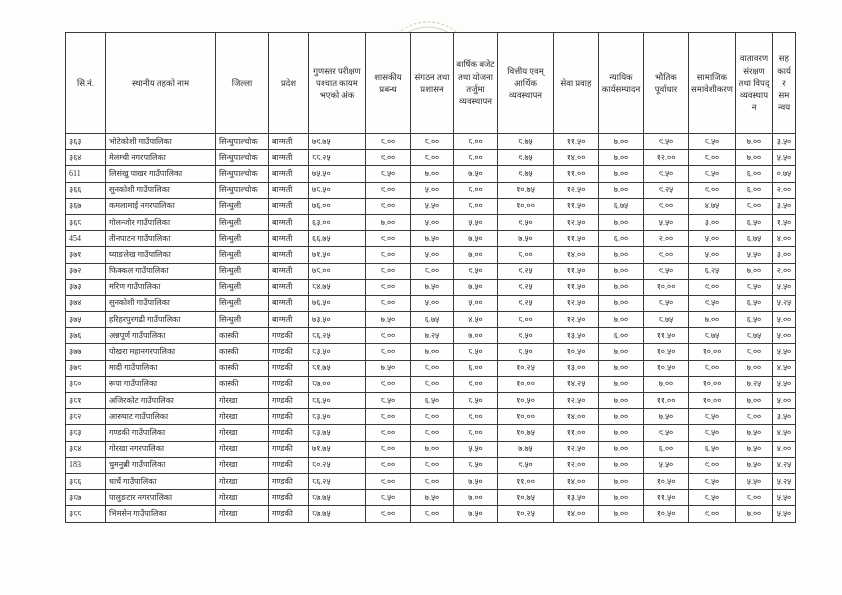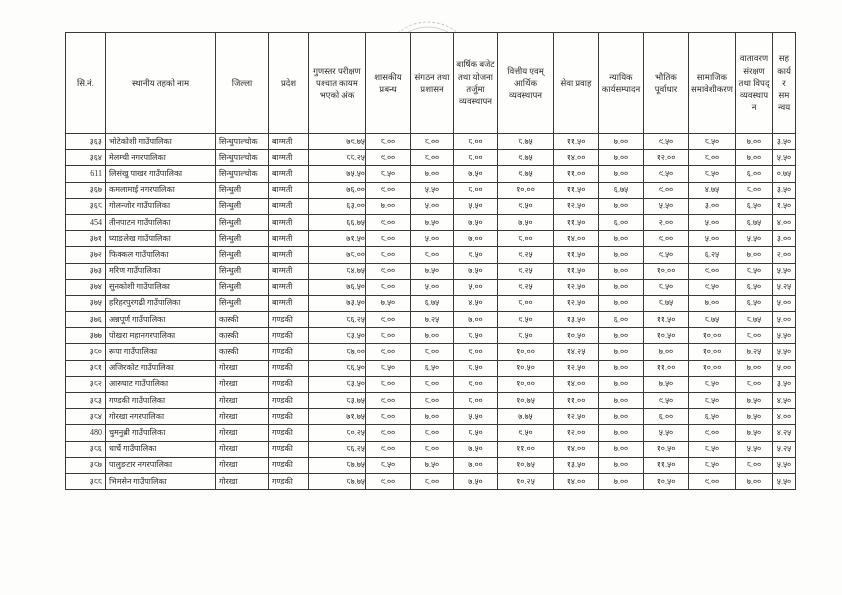"३६३" td.c0 { text-align: right -> left }
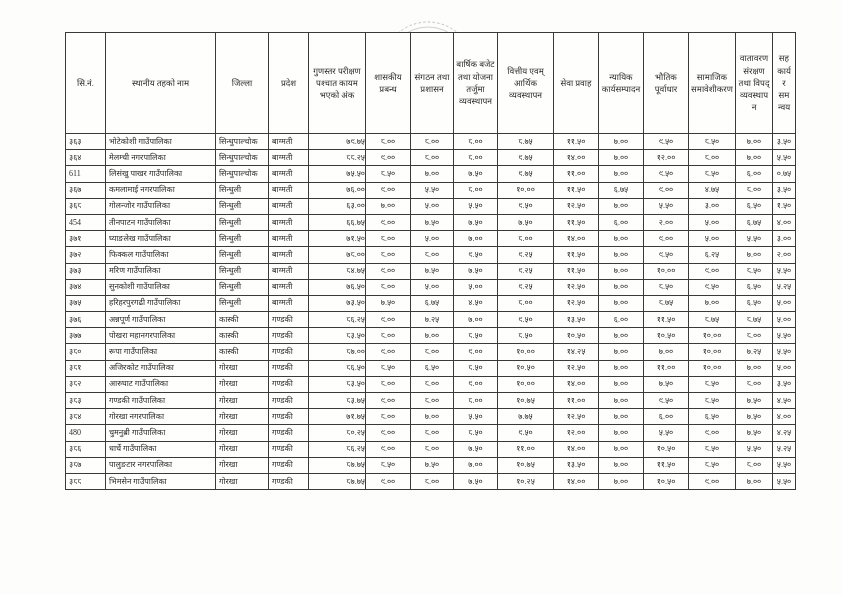"७९.७५" td.c4 { text-align: right -> left }
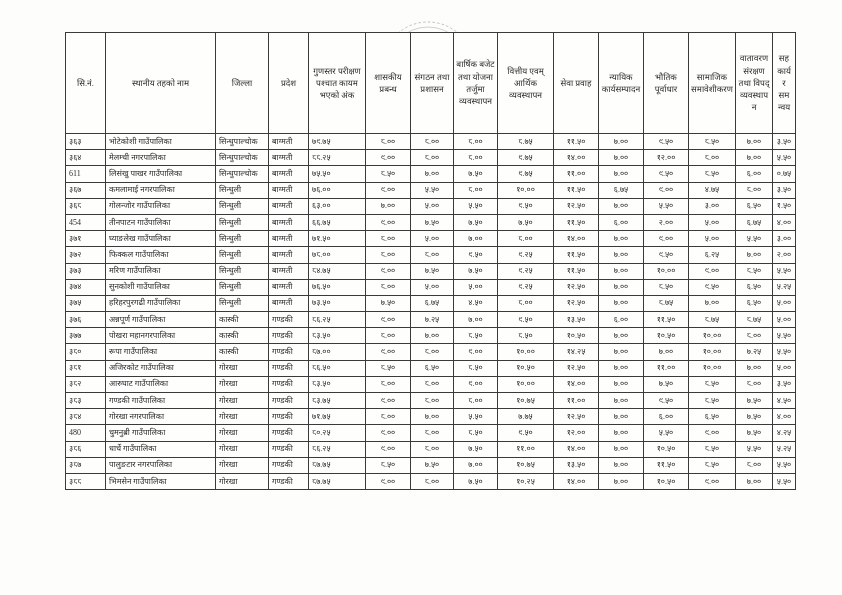"३६६" tr { html: none -> <tr> <td>३६६</td> <td>सुनकोशी गाउँपालिका</td> <td>सिन्धुपाल्चोक</td> <td>बाग्मती</td> <td>७८.५०</td> <td>९.००</td> <td>५.००</td> <td>८.००</td> <td>१०.७५</td> <td>१२.५०</td> <td>७.००</td> <td>९.२५</td> <td>९.००</td> <td>६.००</td> <td>२.००</td> </tr> }
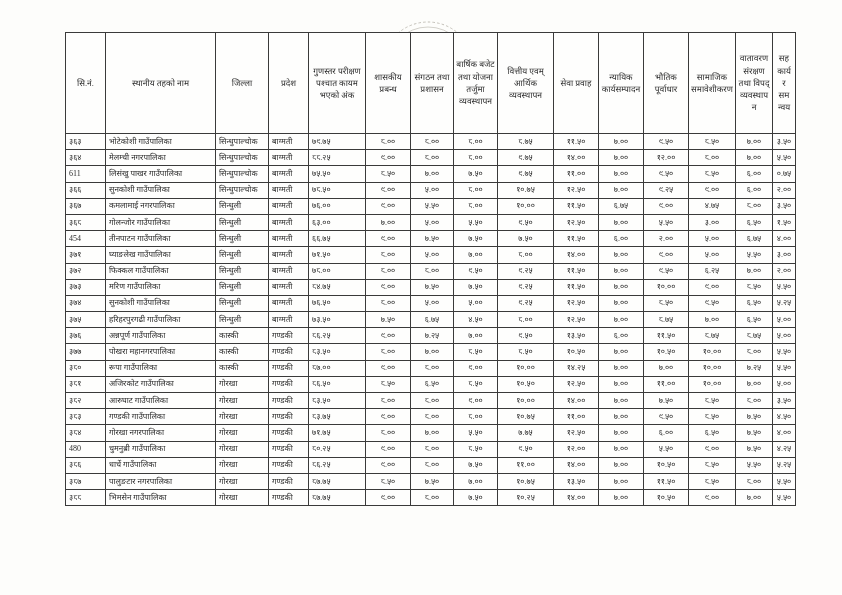"३७९" tr { html: none -> <tr> <td>३७९</td> <td>मादी गाउँपालिका</td> <td>कास्की</td> <td>गण्डकी</td> <td>८१.७५</td> <td>७.५०</td> <td>८.००</td> <td>६.००</td> <td>१०.२५</td> <td>१३.००</td> <td>७.००</td> <td>१०.५०</td> <td>८.००</td> <td>७.००</td> <td>४.५०</td> </tr> }
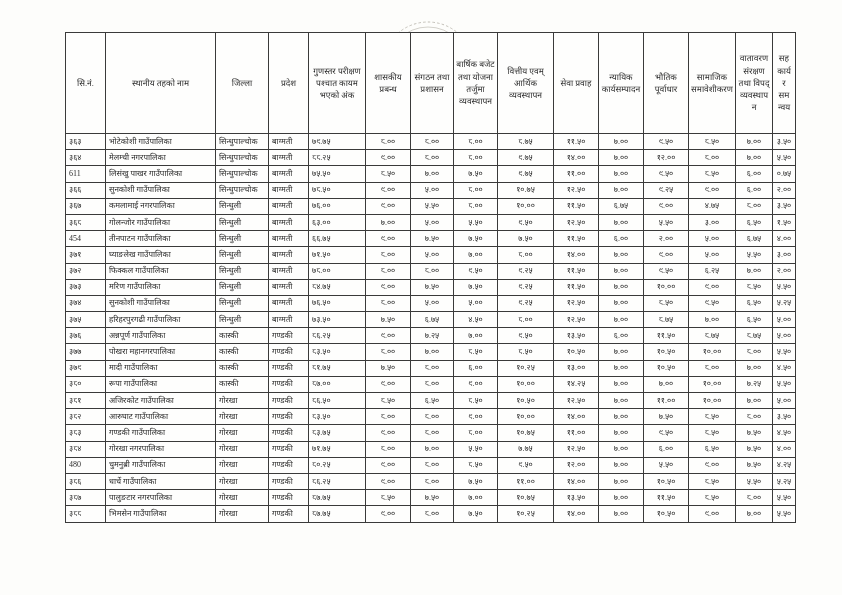"480" td.c0 { text: 480 -> 183 }
